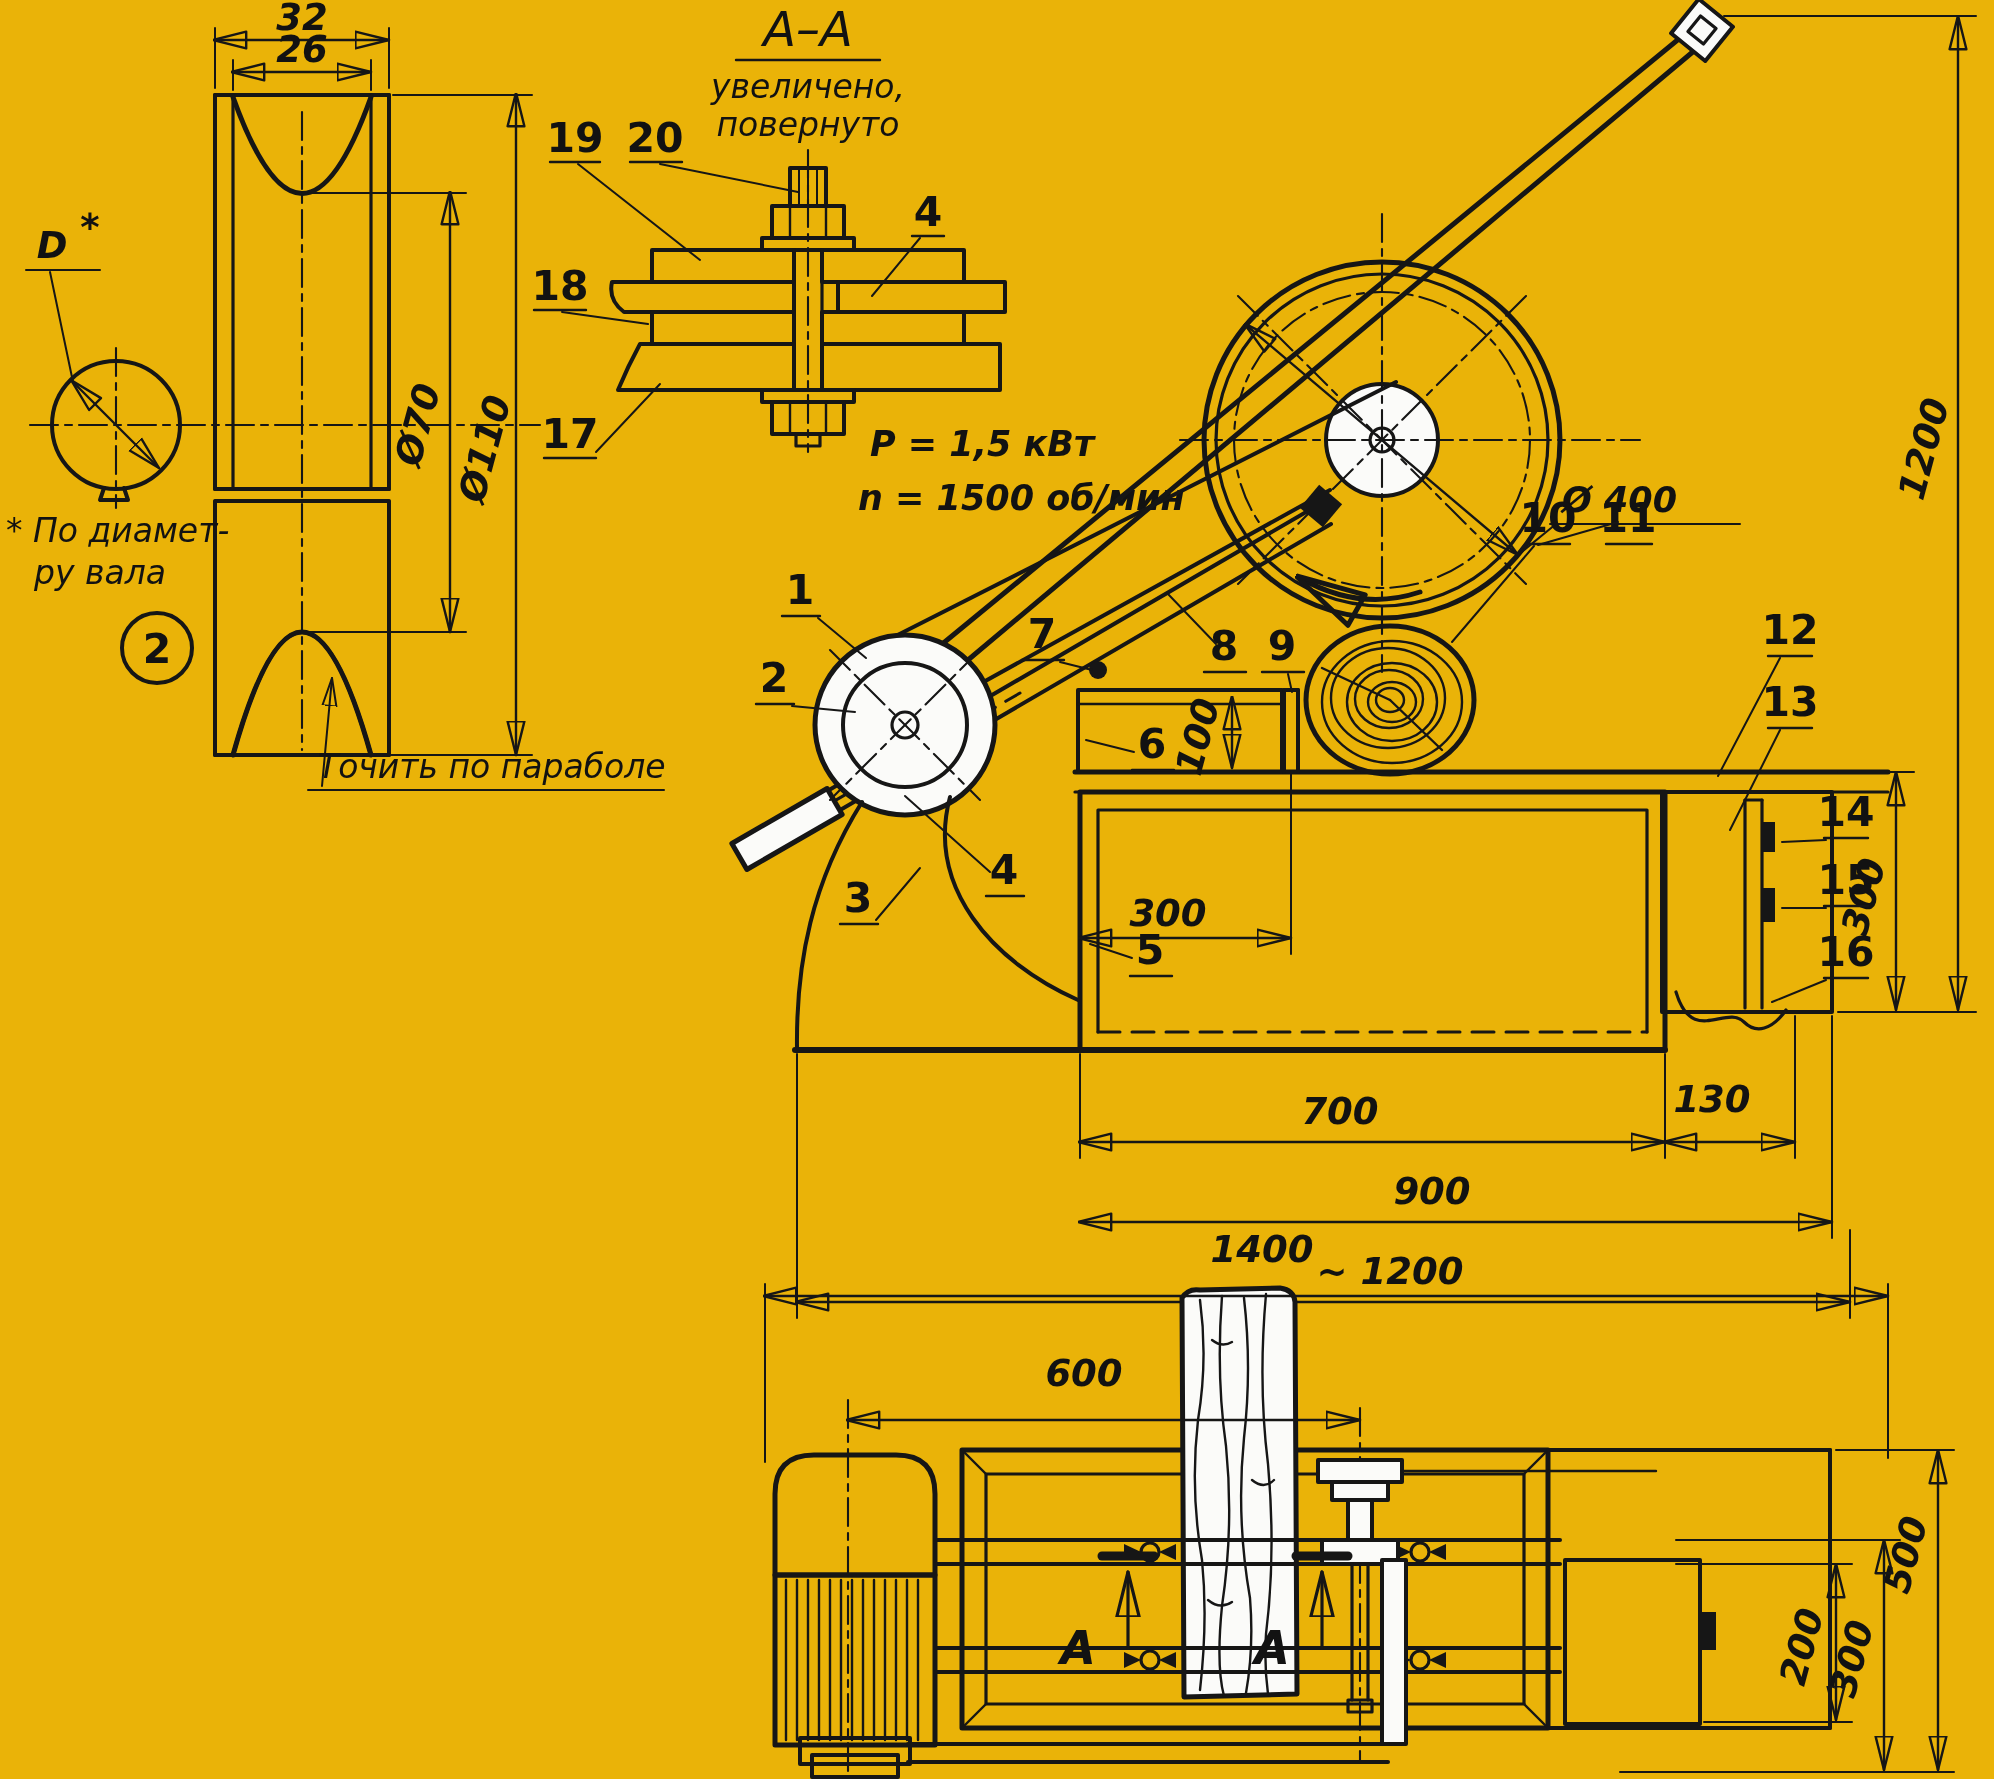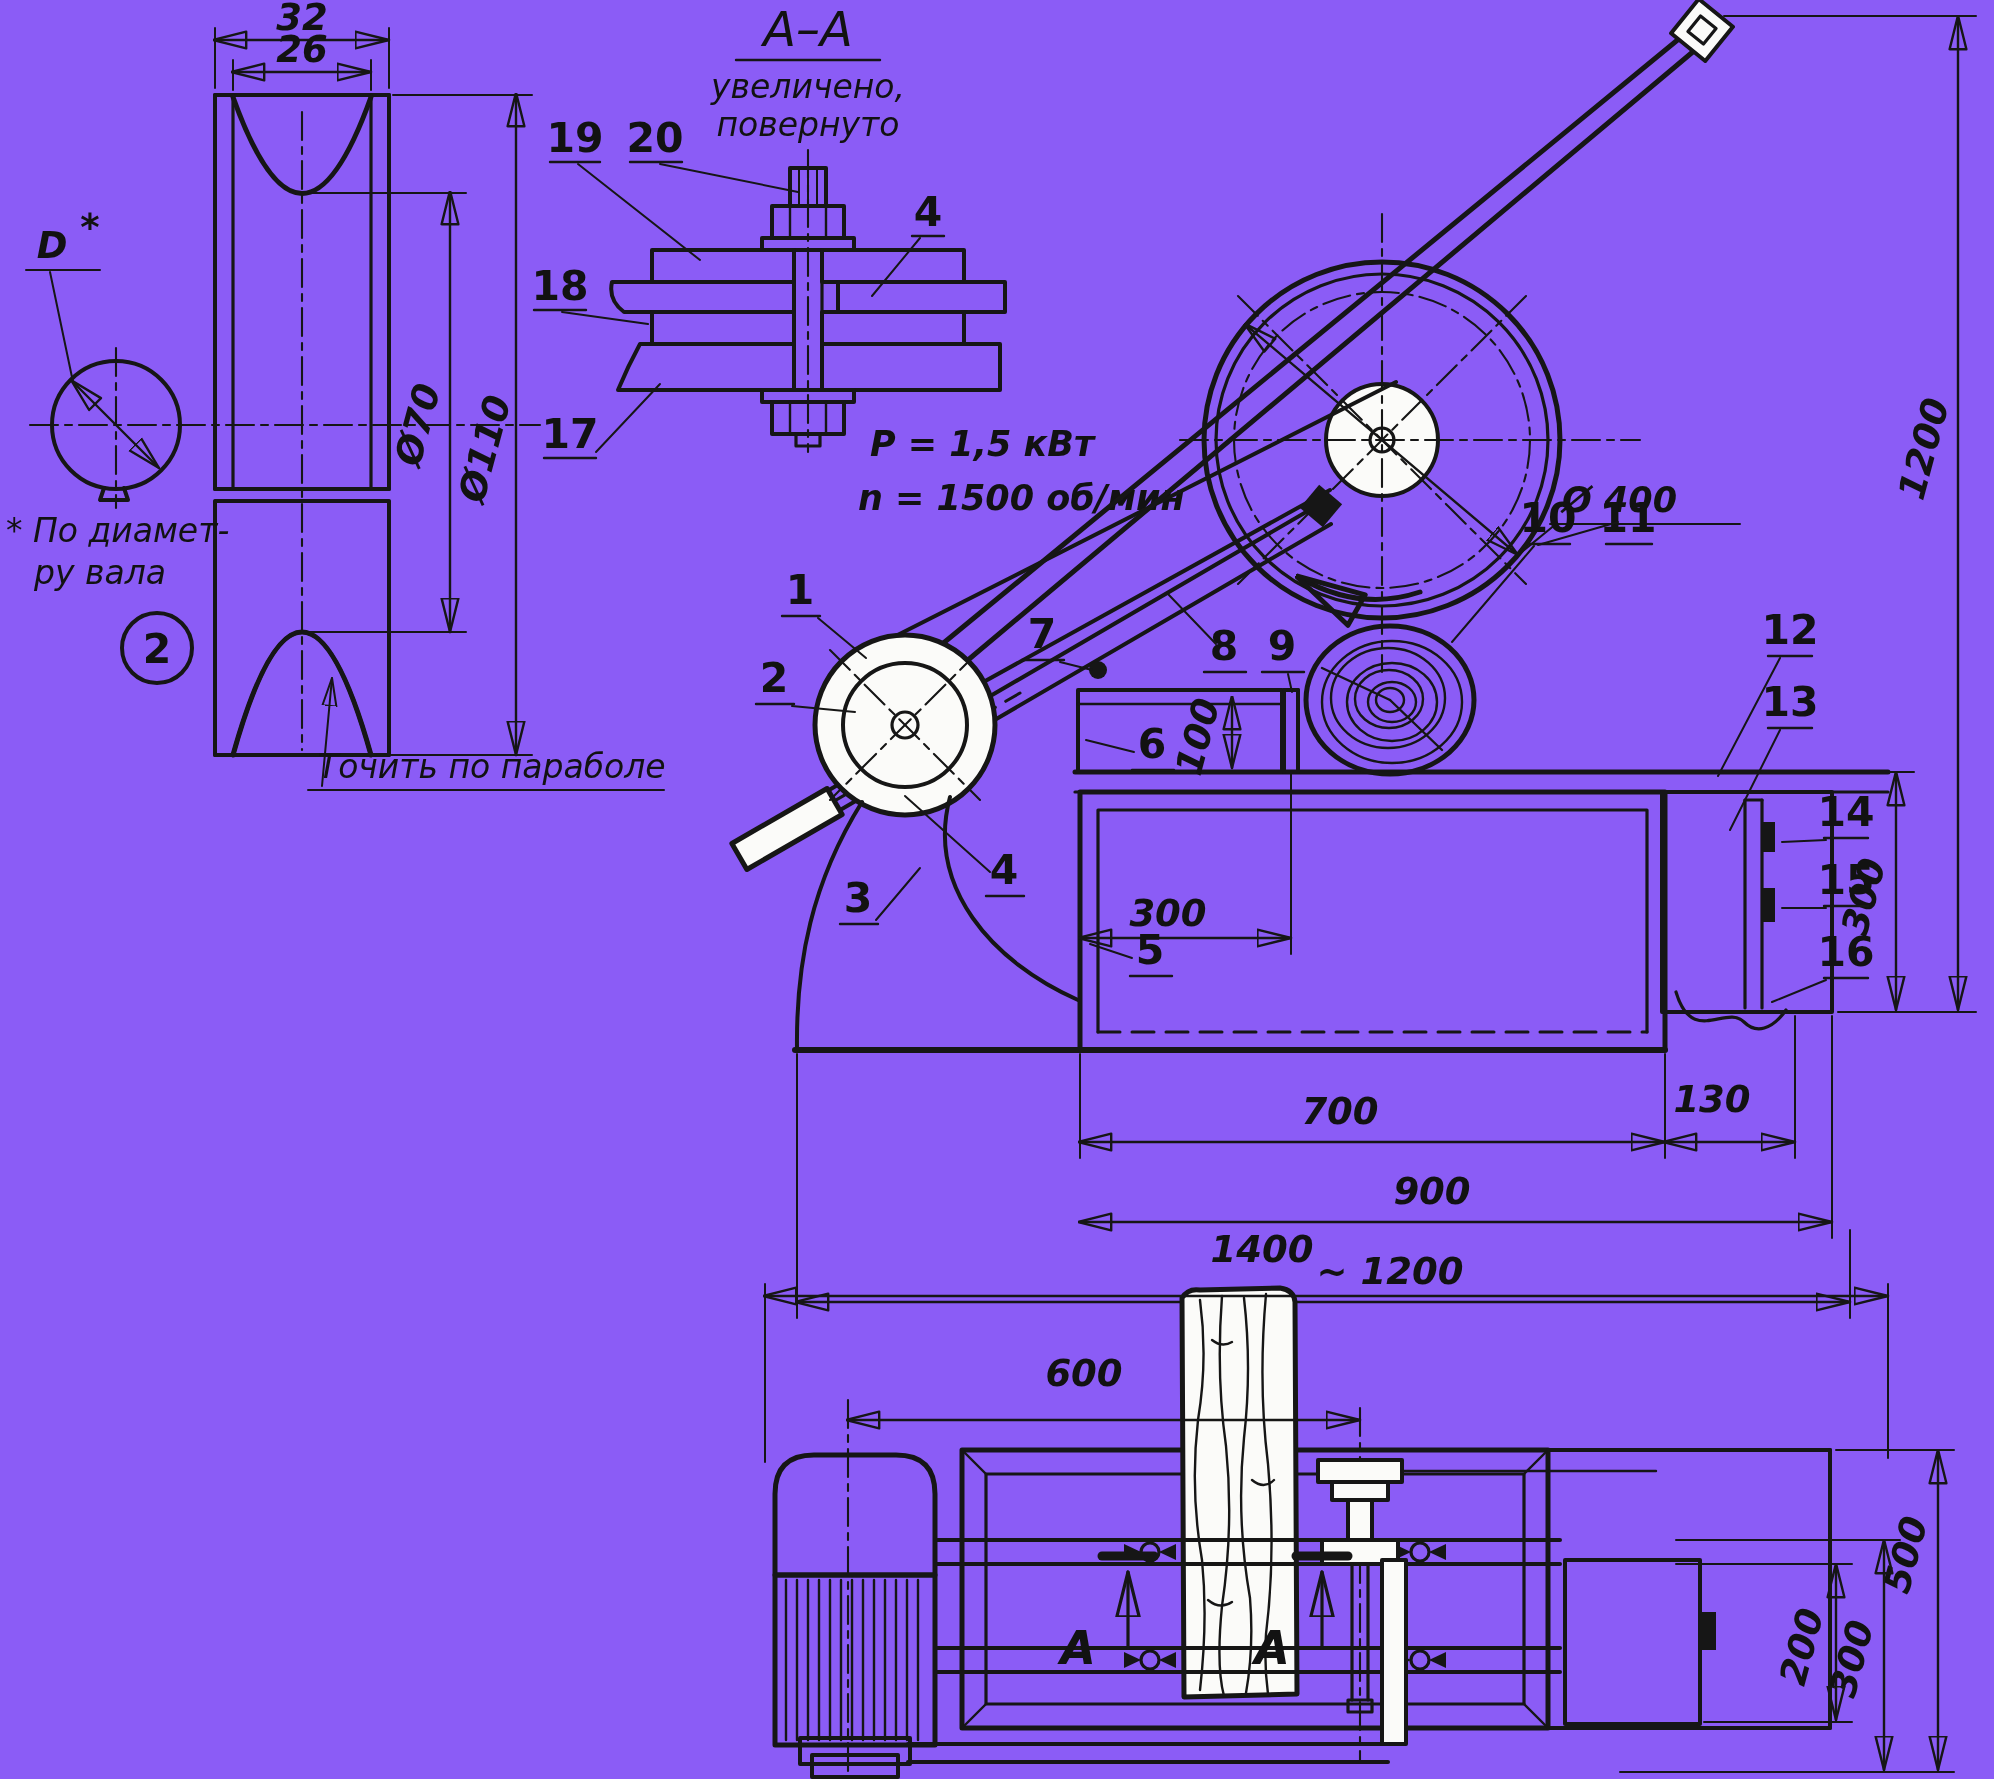"32" .stage { background: #8b5cf6 -> #eab308 }
